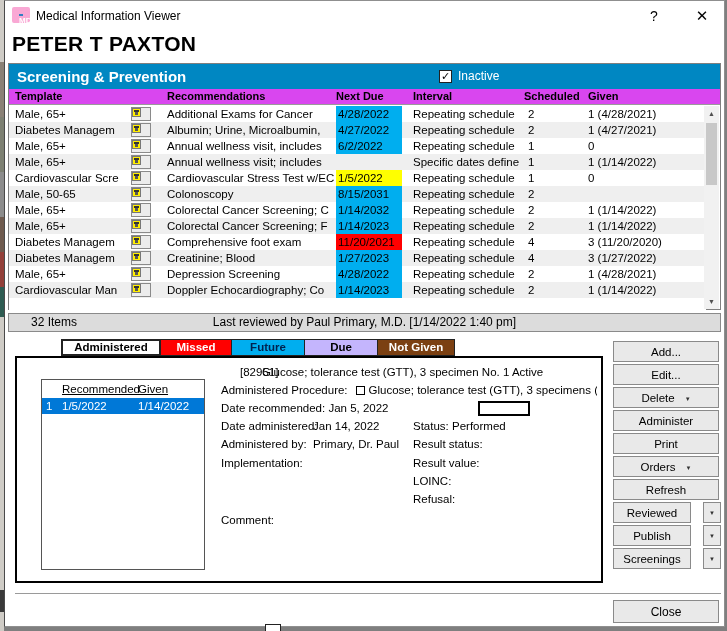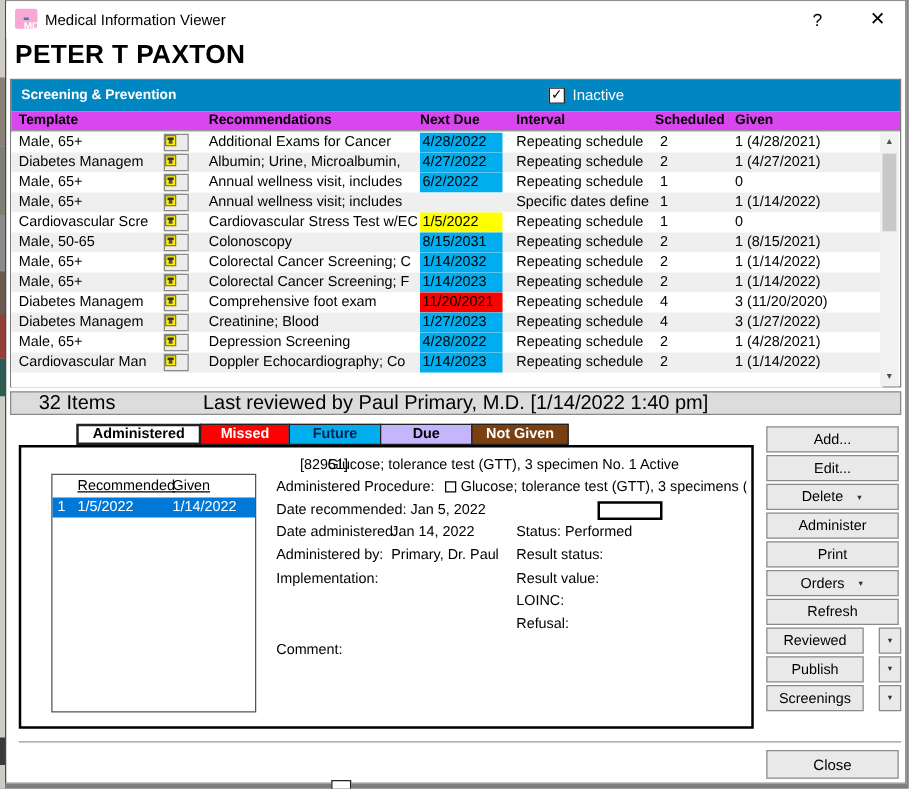"Screening & Prevention" .teal-title { font-size: 11px -> 15px }
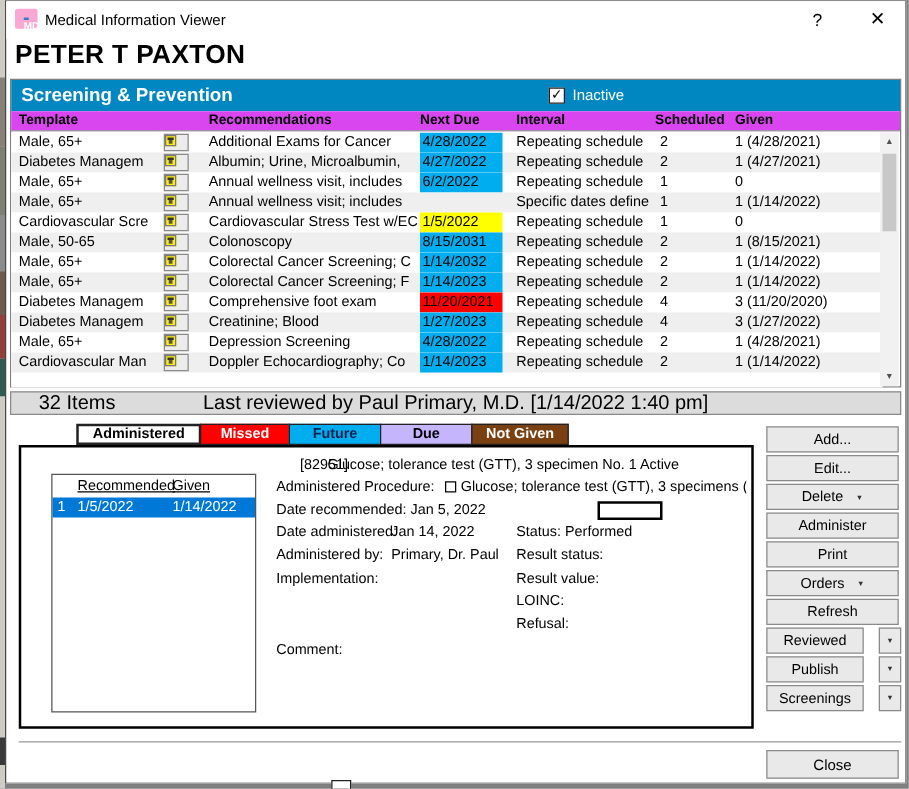"1 (8/15/2021)" span.c-given { html: <span>1 (8/15/2021)</span> -> none }
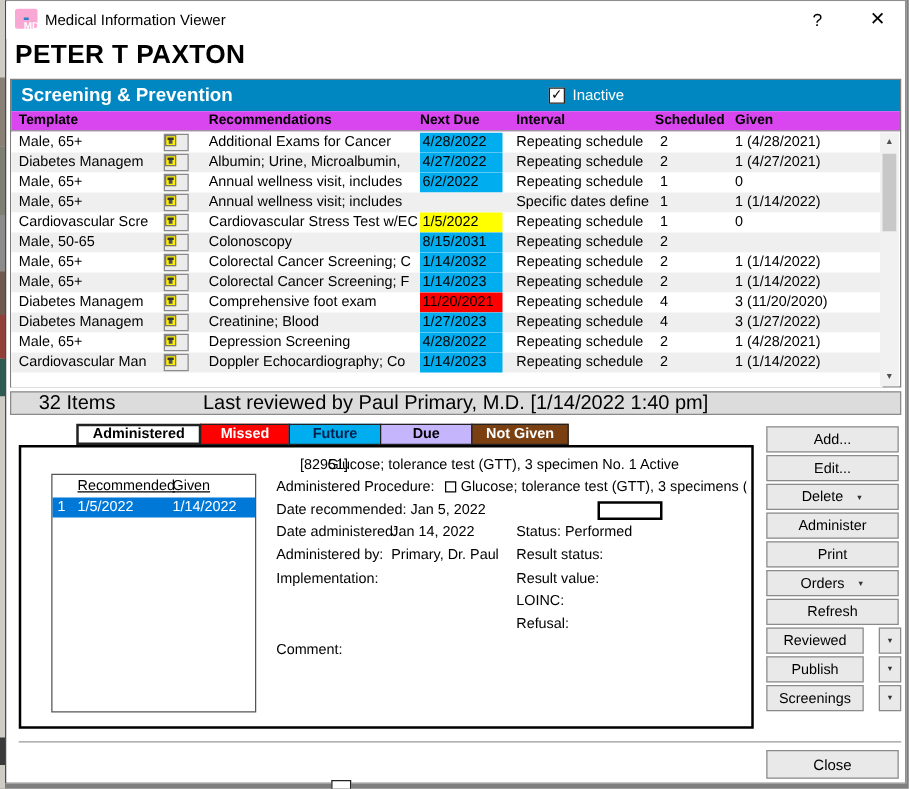"32 Items" .status-bar { font-size: 16px -> 12px }
